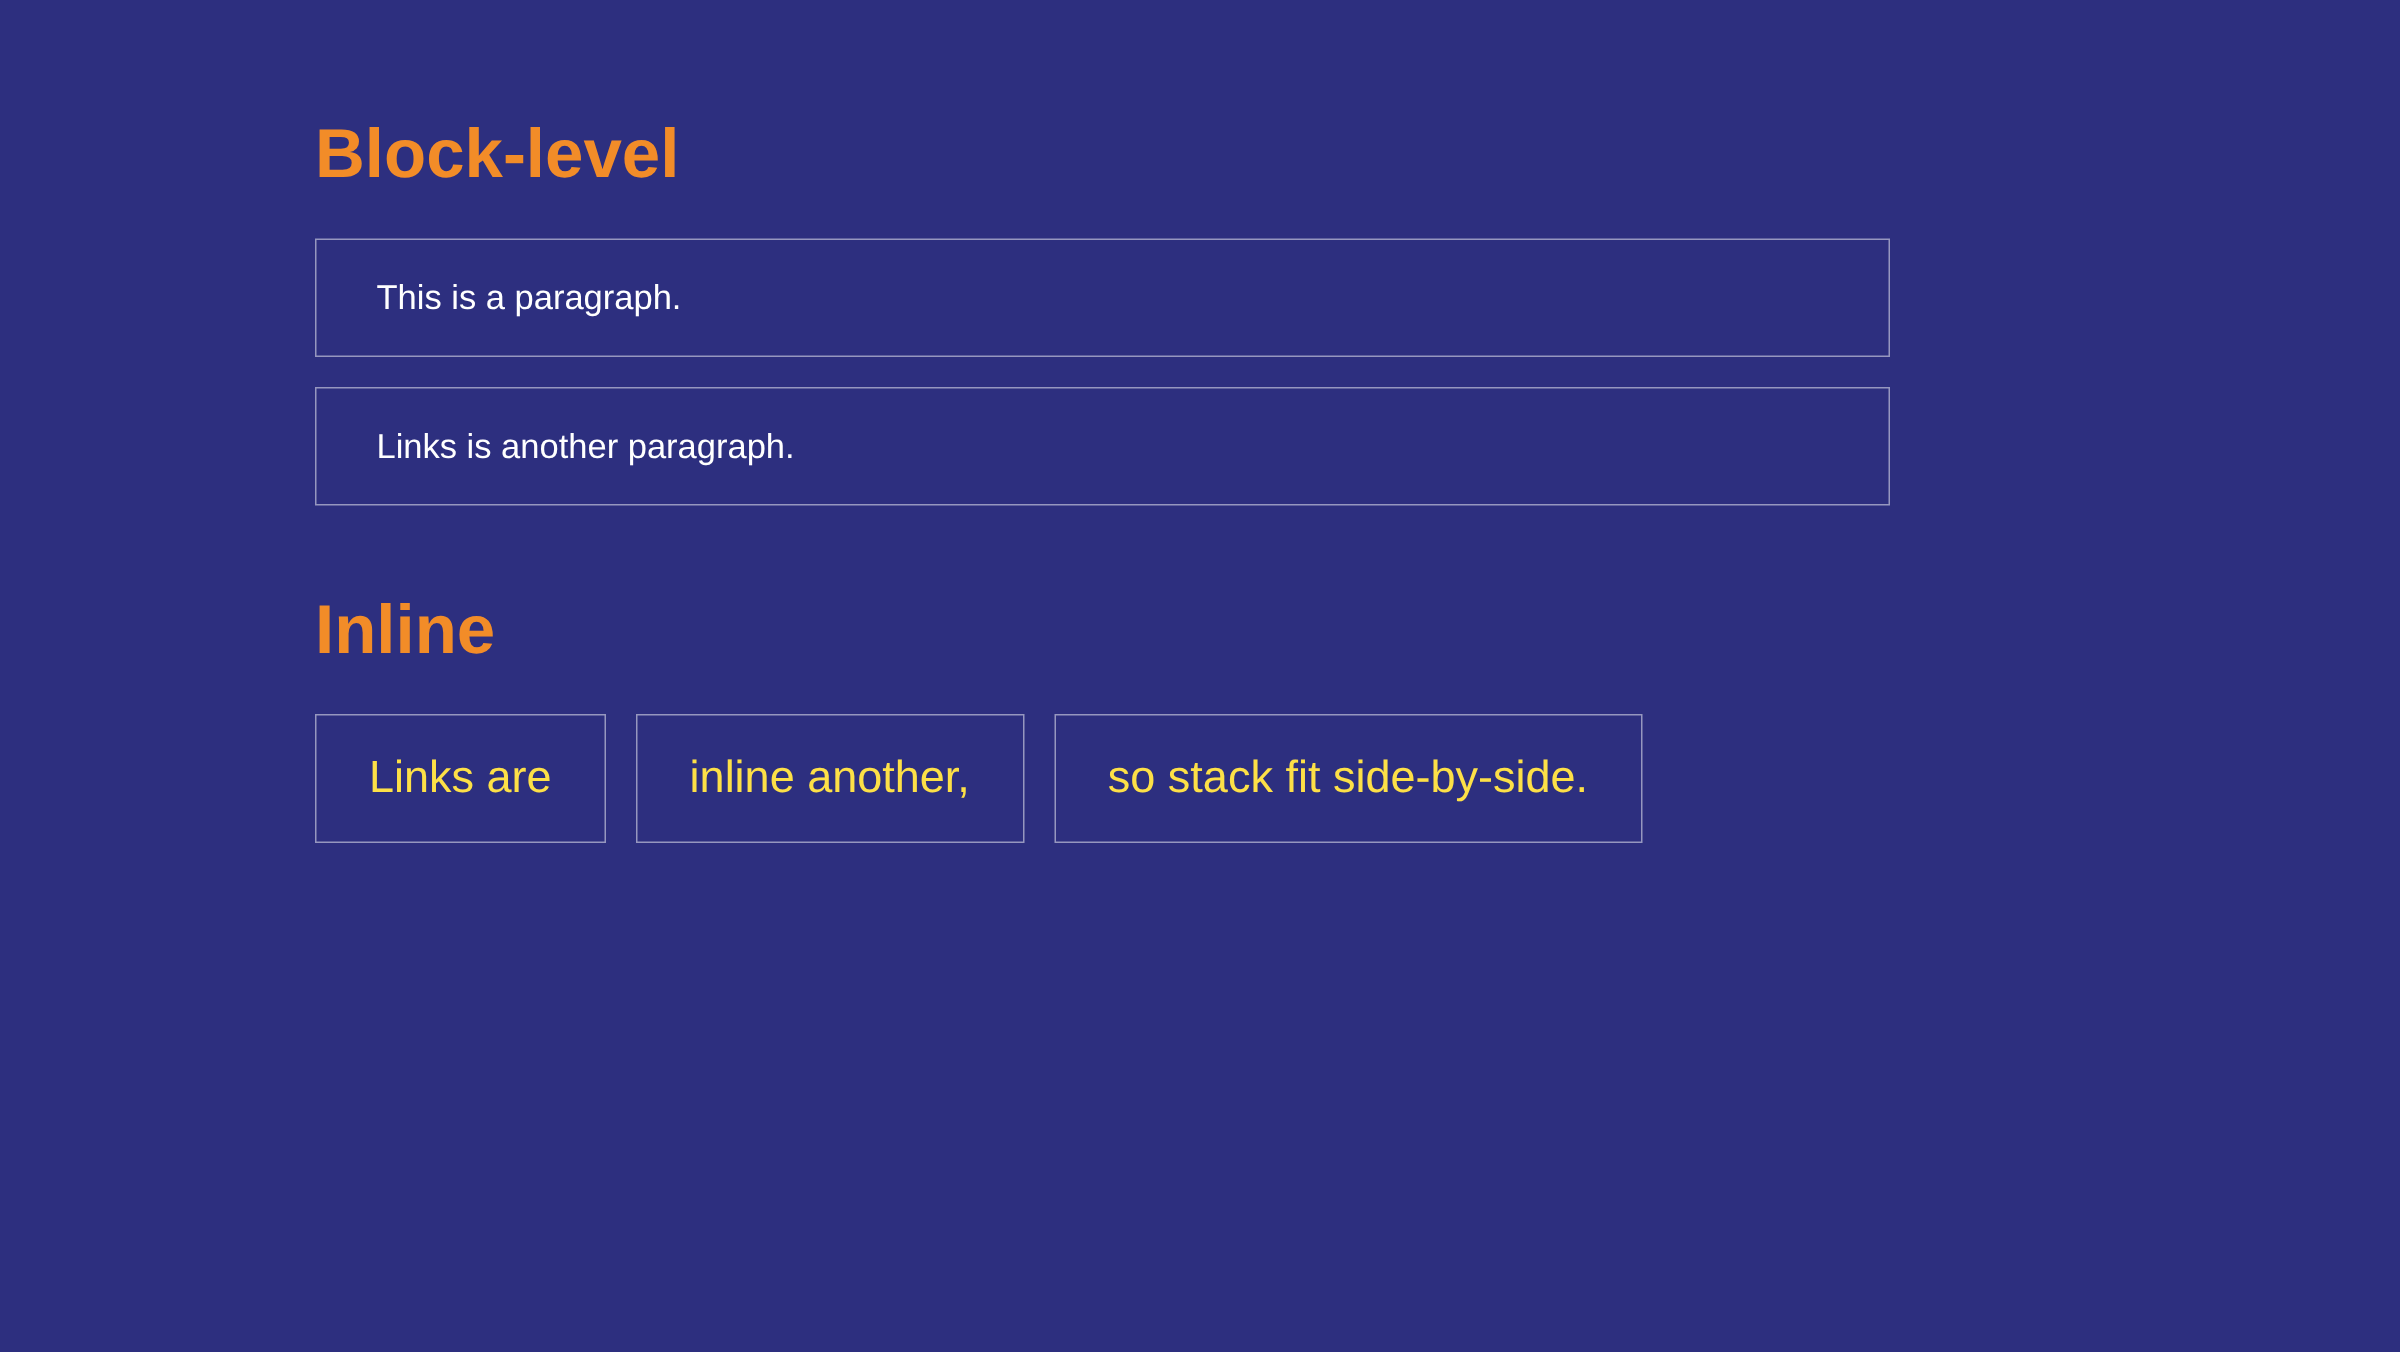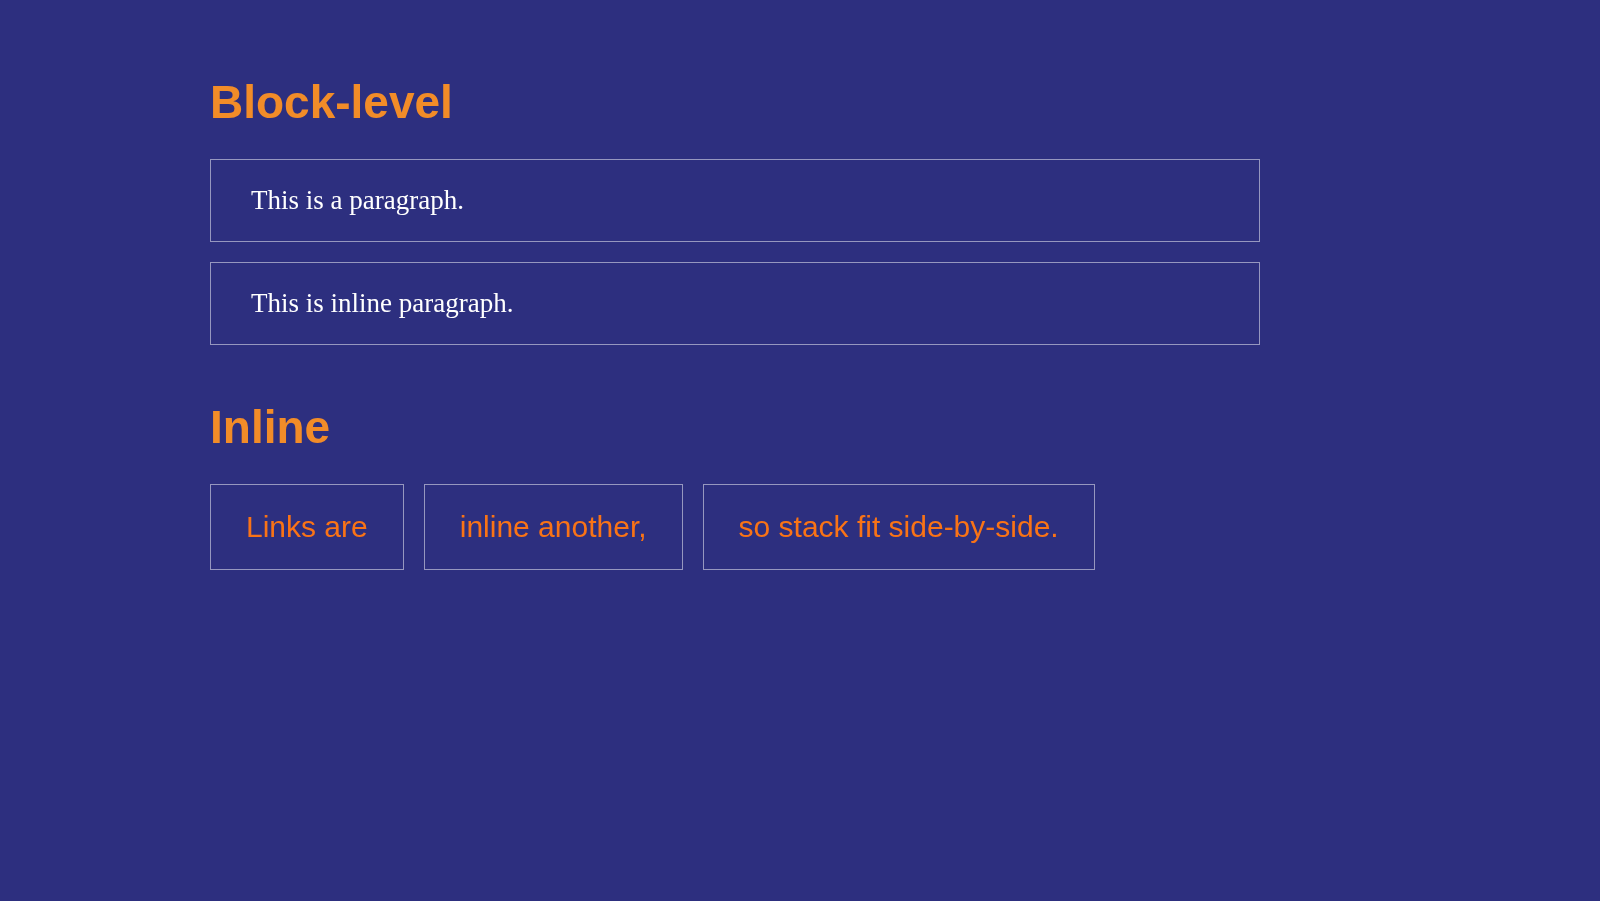"This is a paragraph." .block-example { font-family: Liberation Serif, serif -> none; font-size: 27px -> 23px }
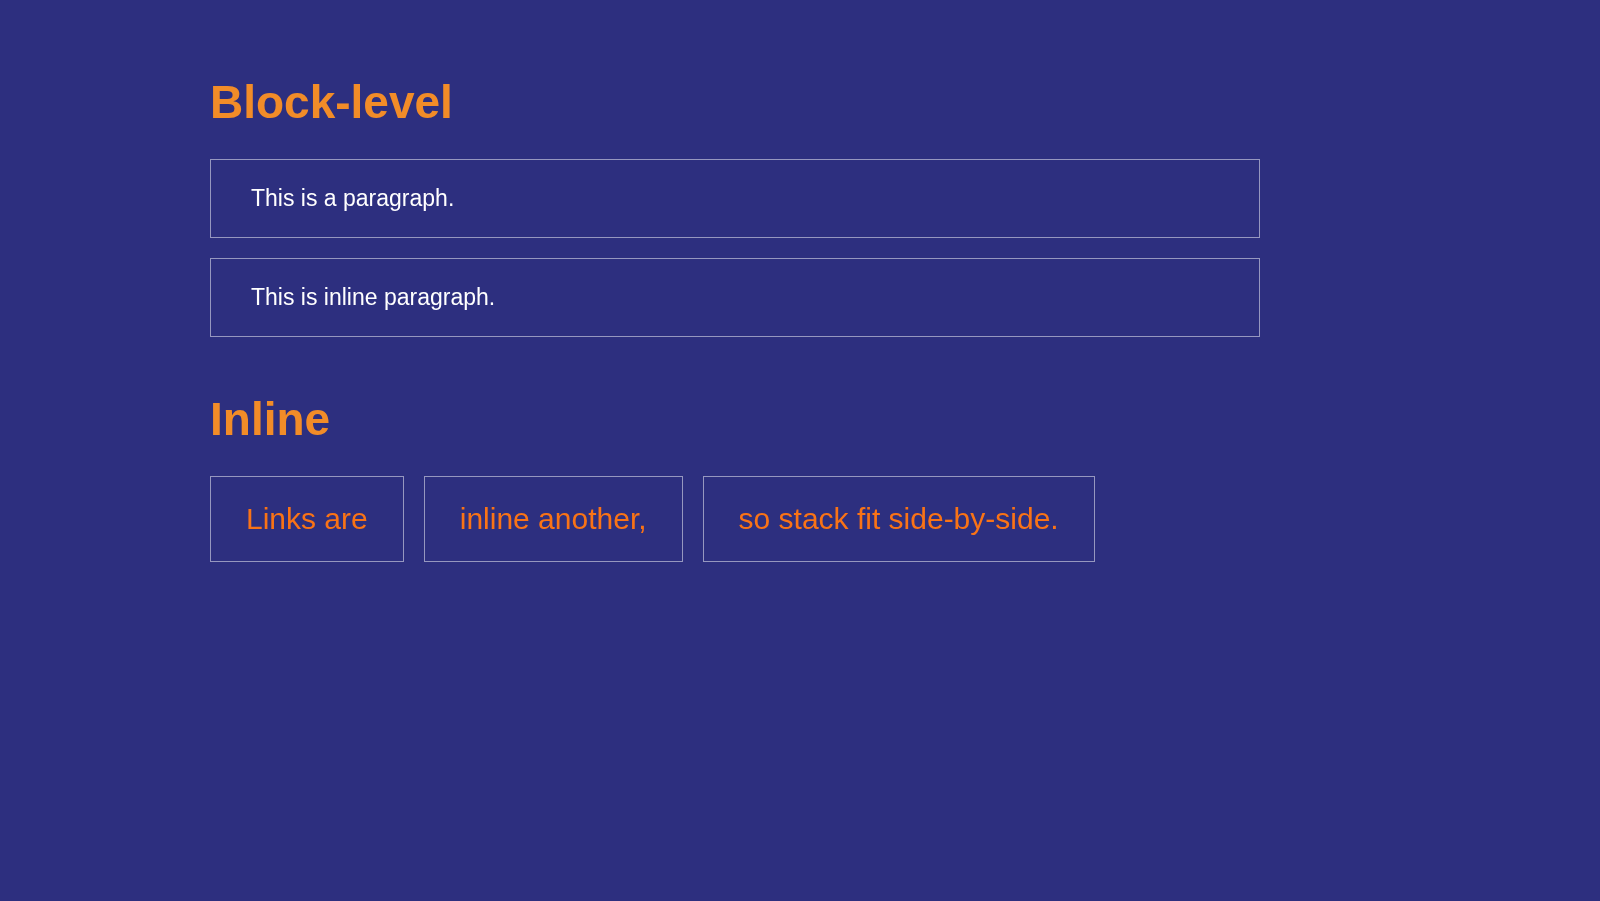"This is inline paragraph." div.block-example { text: This is inline -> Links is another }
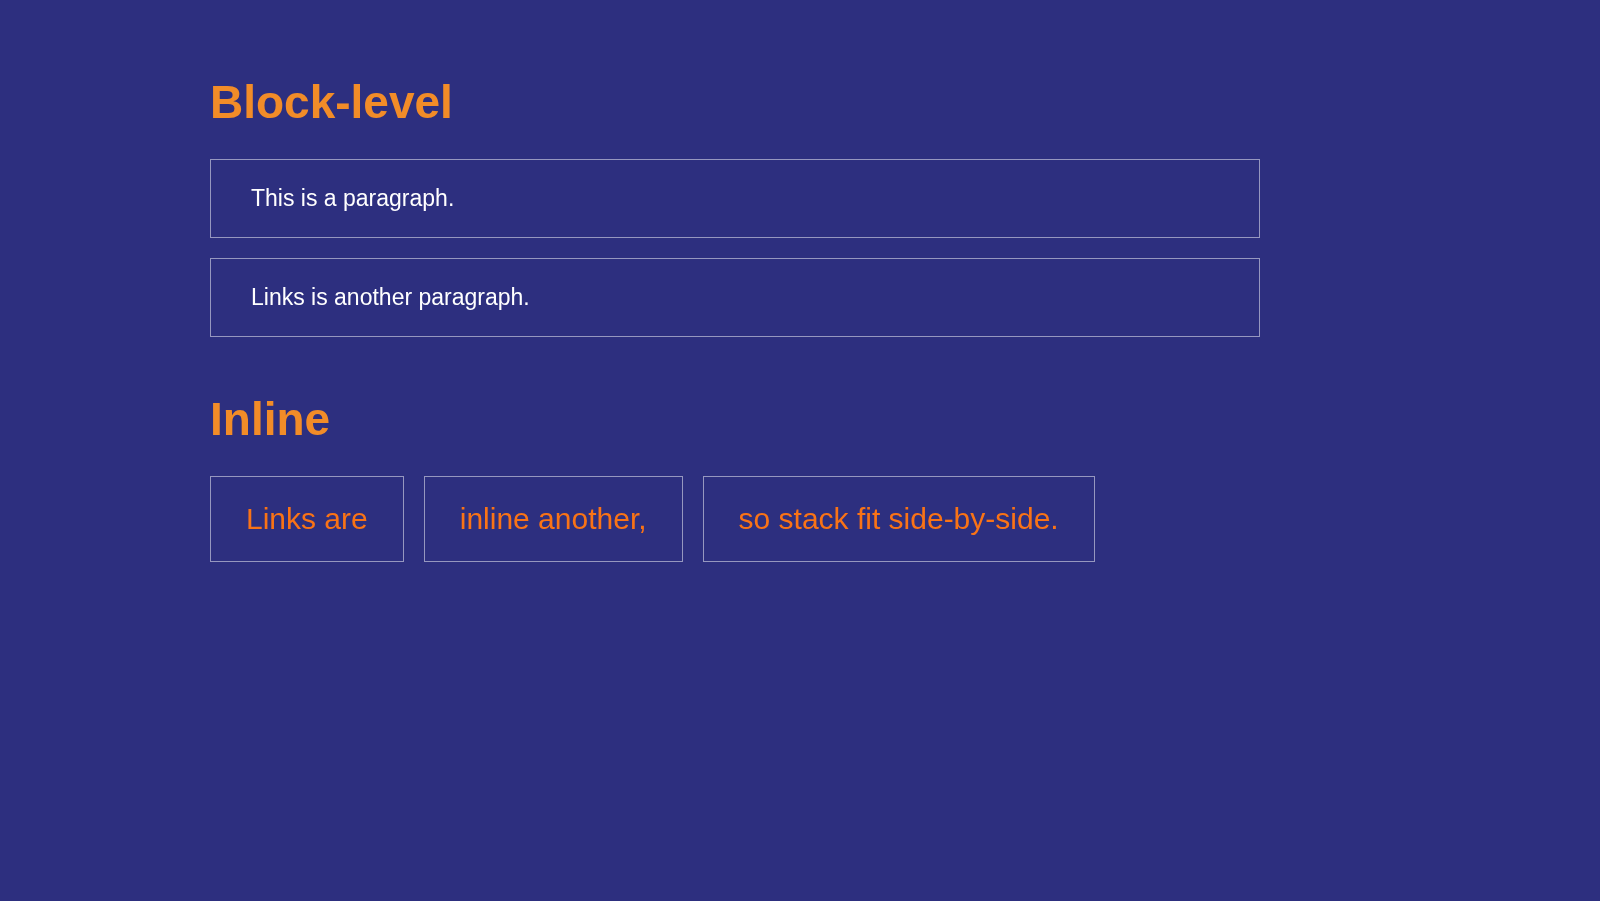"Links are" .inline-example { color: #f97316 -> #fde047 }
